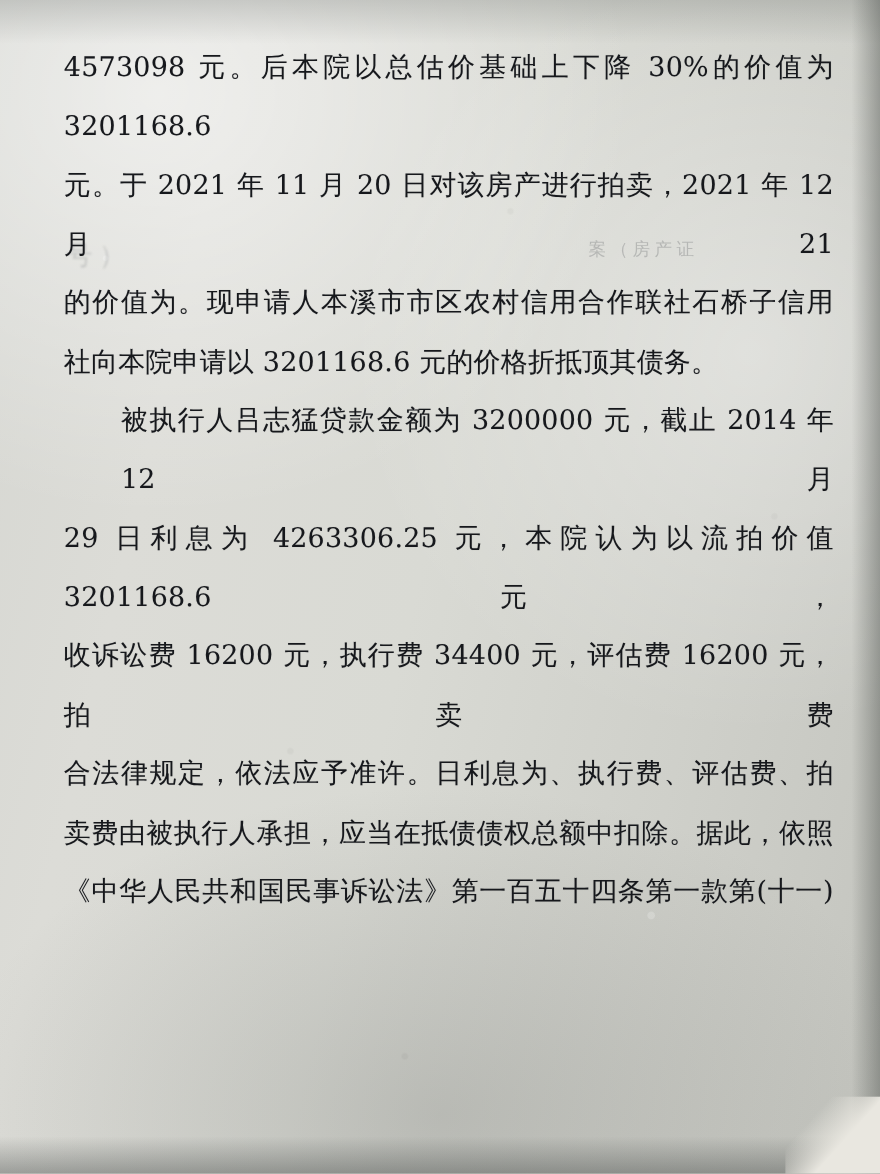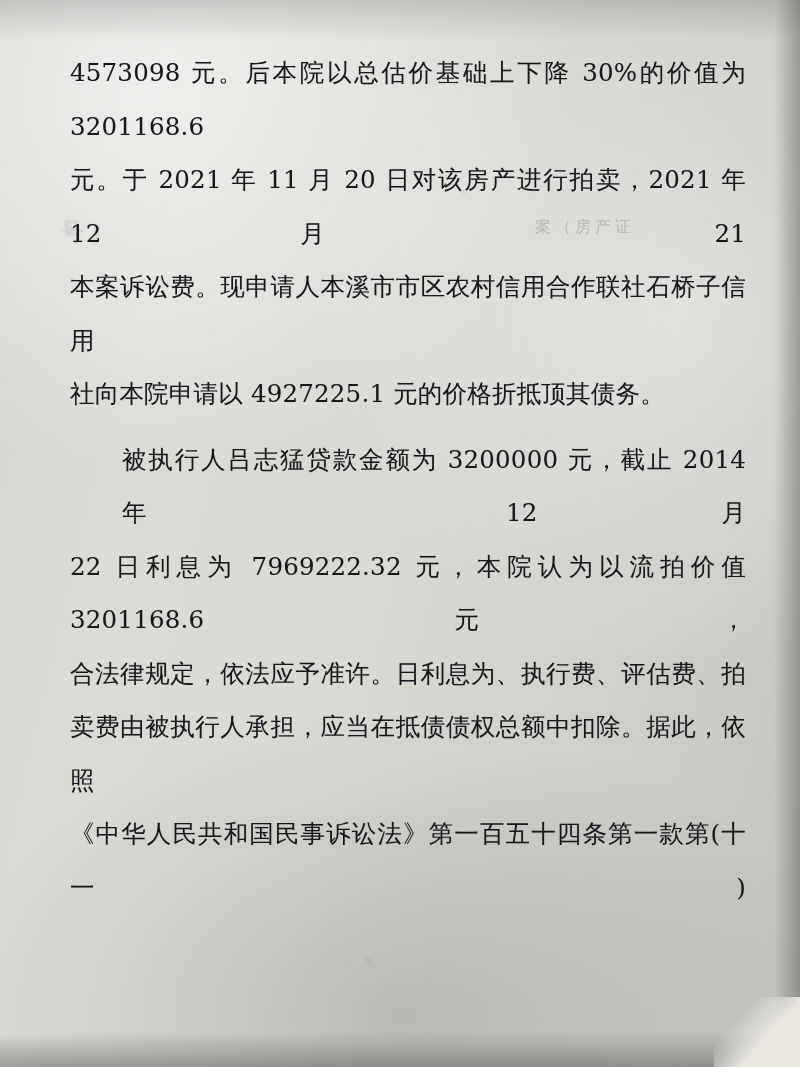"4573098 元。后本院以总估价基础上下降 30%的价值为 3201168.6" .para { margin: 12px -> 0 }
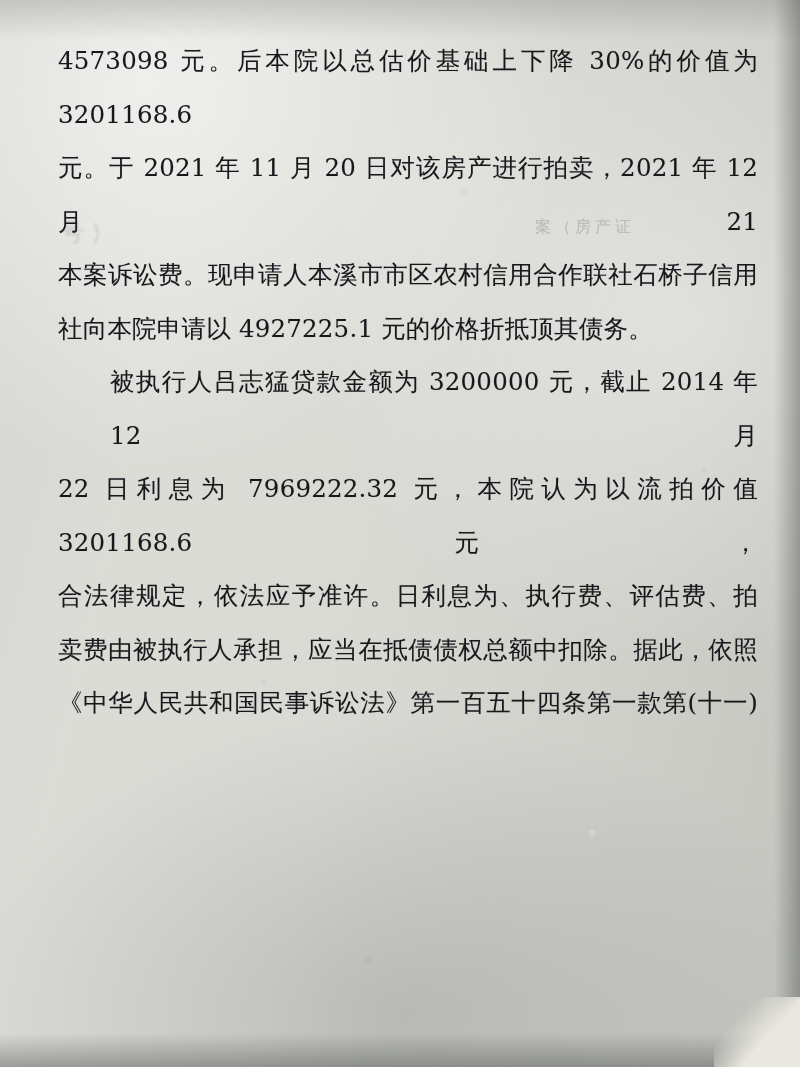"本案诉讼费。现申请人本溪市市区农村信用合作联社石桥子信用" span.line { text: 本案诉讼费 -> 的价值为 }
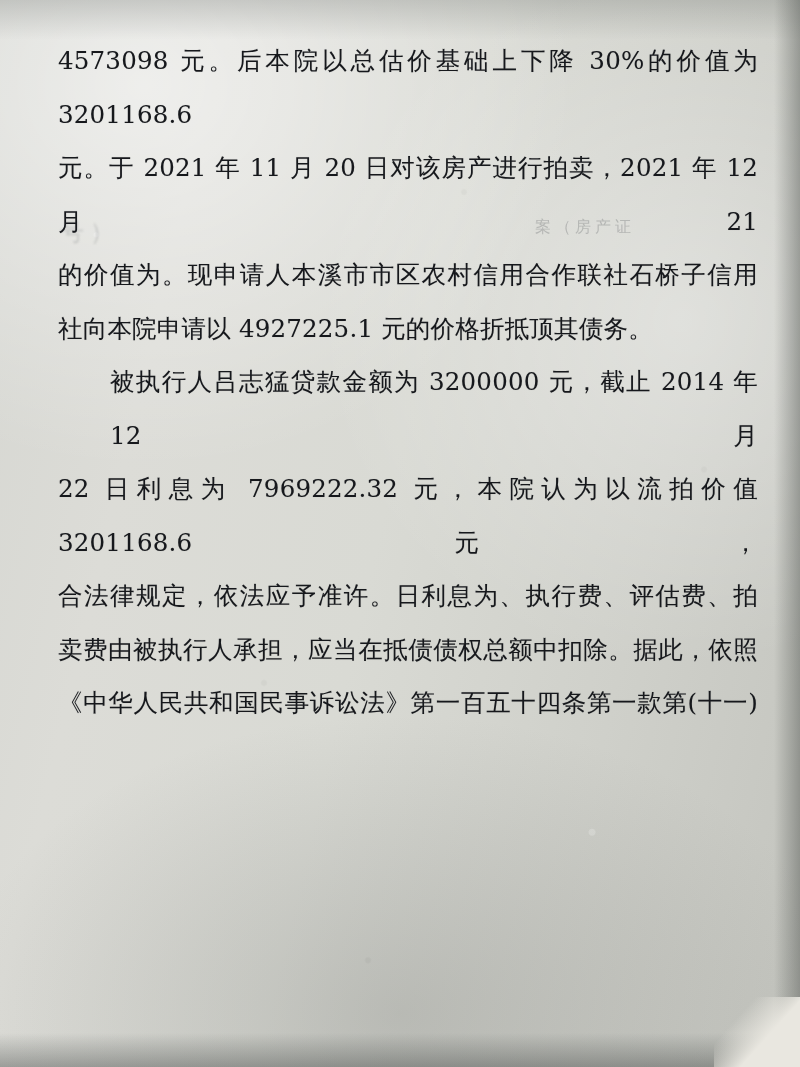"社向本院申请以 4927225.1 元的价格折抵顶其债务。" span.line { text: 4927225.1 -> 3201168.6 }
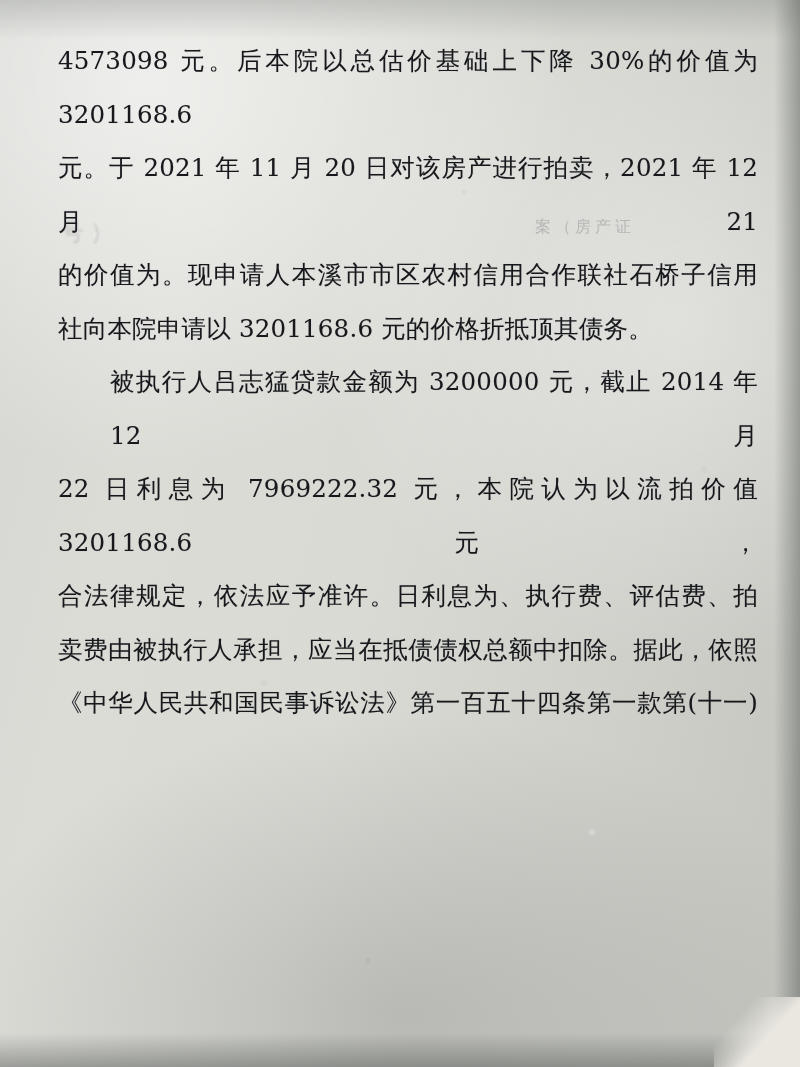"22 日利息为 7969222.32 元，本院认为以流拍价值 3201168.6" span.line { text: 22 日利息为 7969222.32 -> 29 日利息为 4263306.25 }
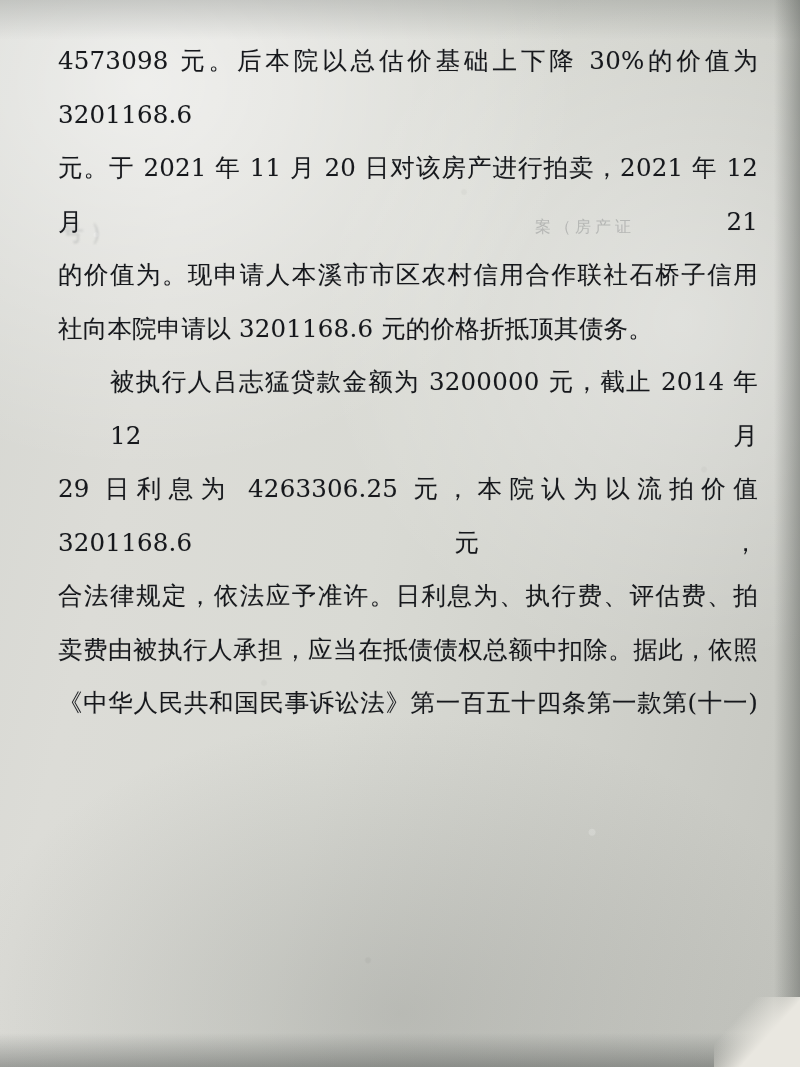"收诉讼费 16200 元，执行费 34400 元，评估费" span.line { html: none -> <span>收诉讼费 16200 元，执行费 34400 元，评估费 16200 元，拍卖费</span> }
